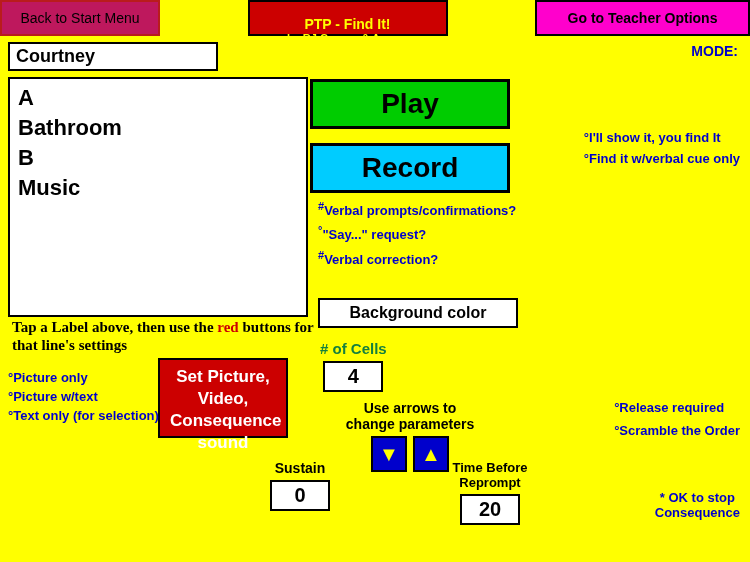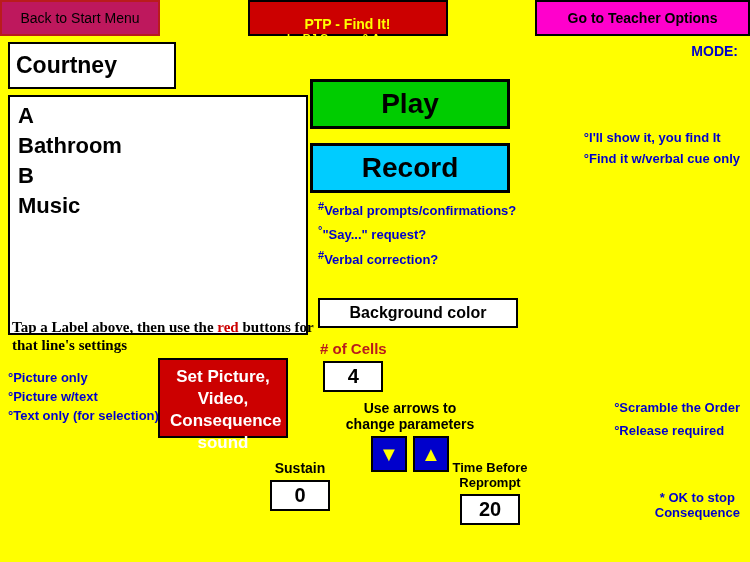"Courtney" .name-input { font-size: 23px -> 18px; padding: 8px 6px -> 2px 6px; width: 168px -> 210px }
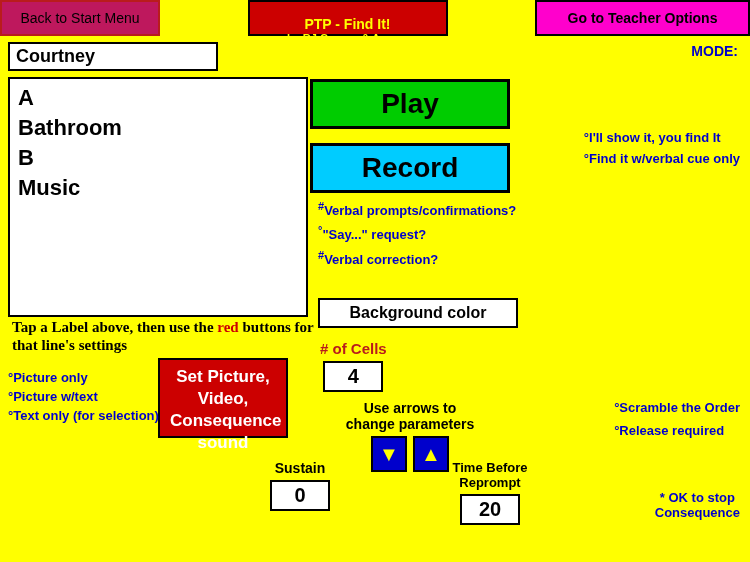"# of Cells" .cells-label { color: #b91c1c -> #15803d }
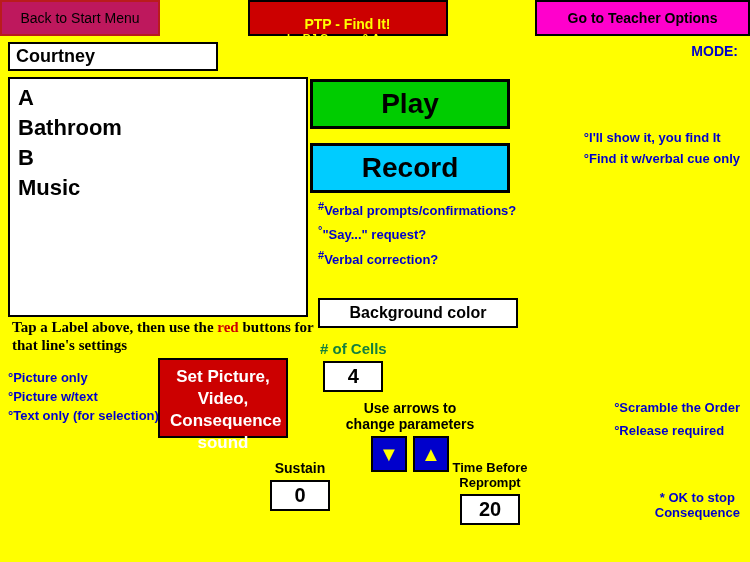"Scramble the Order" span.right-opt { order: before "Release required" -> after "Release required" }
